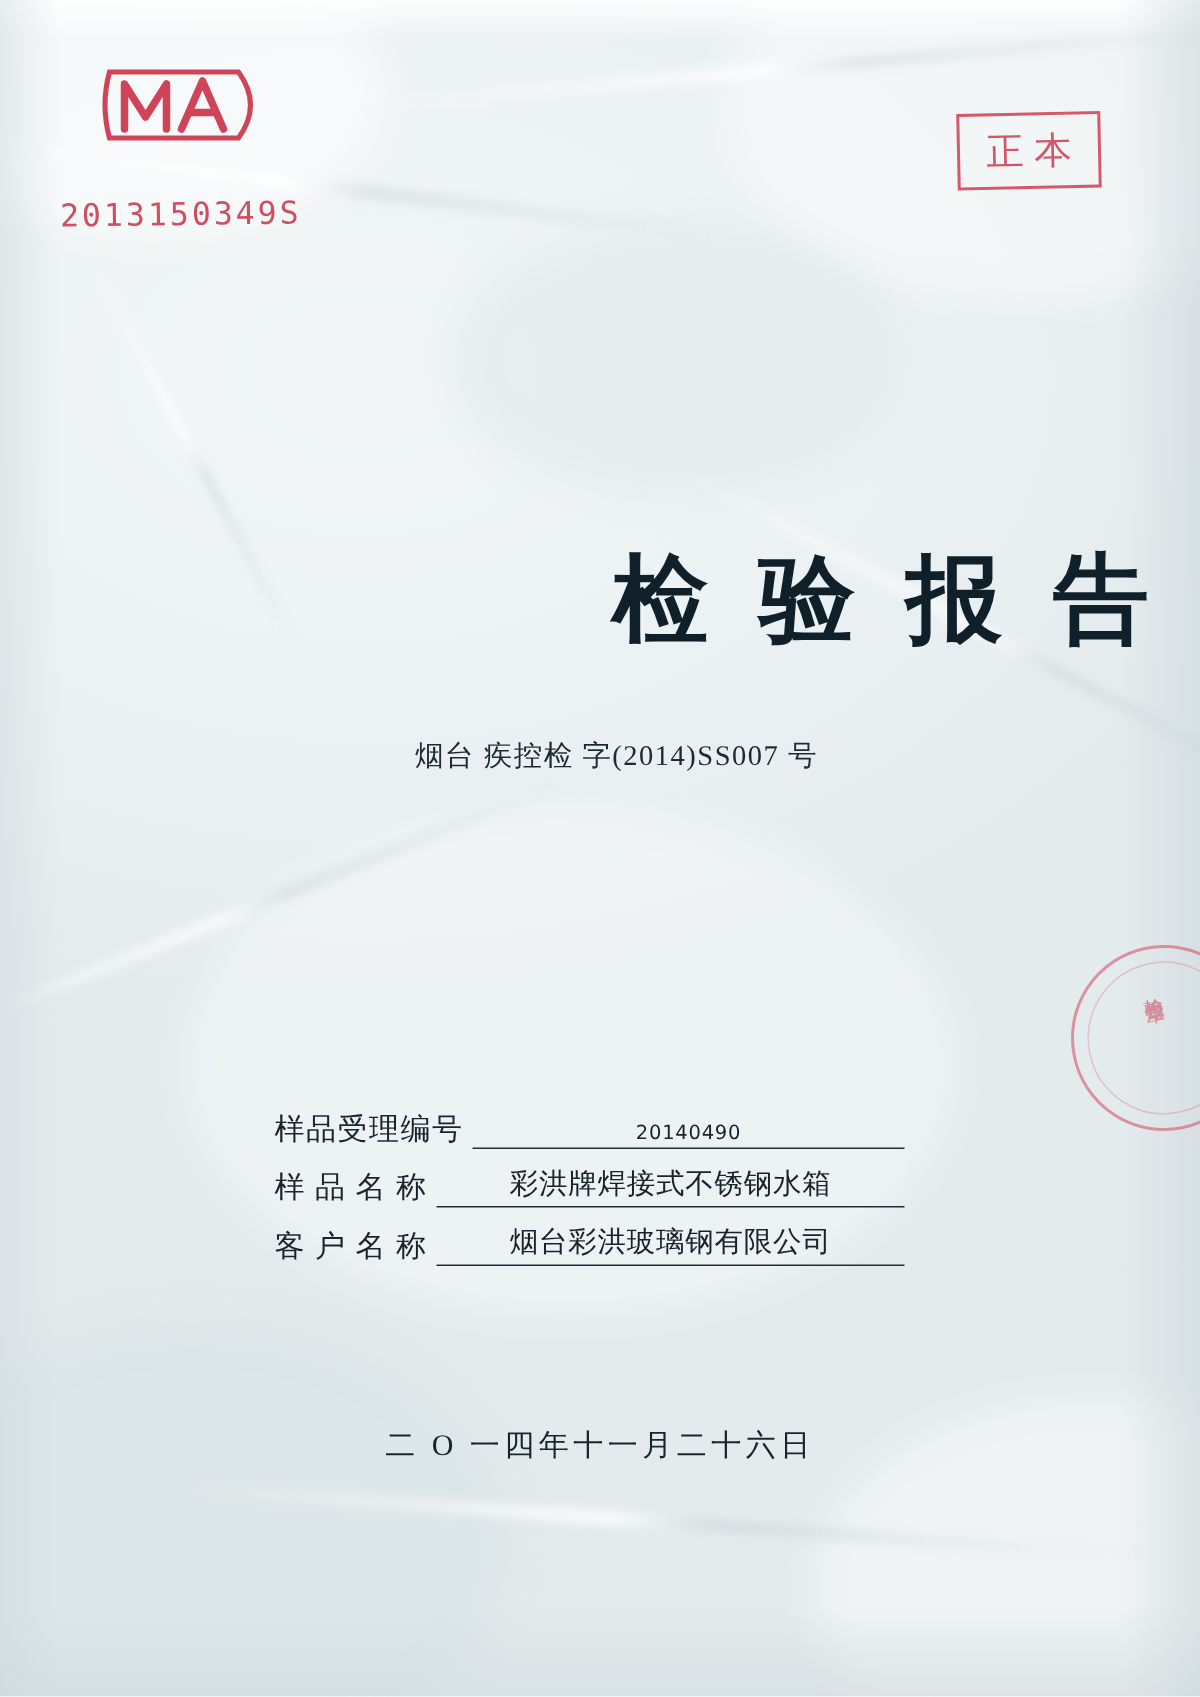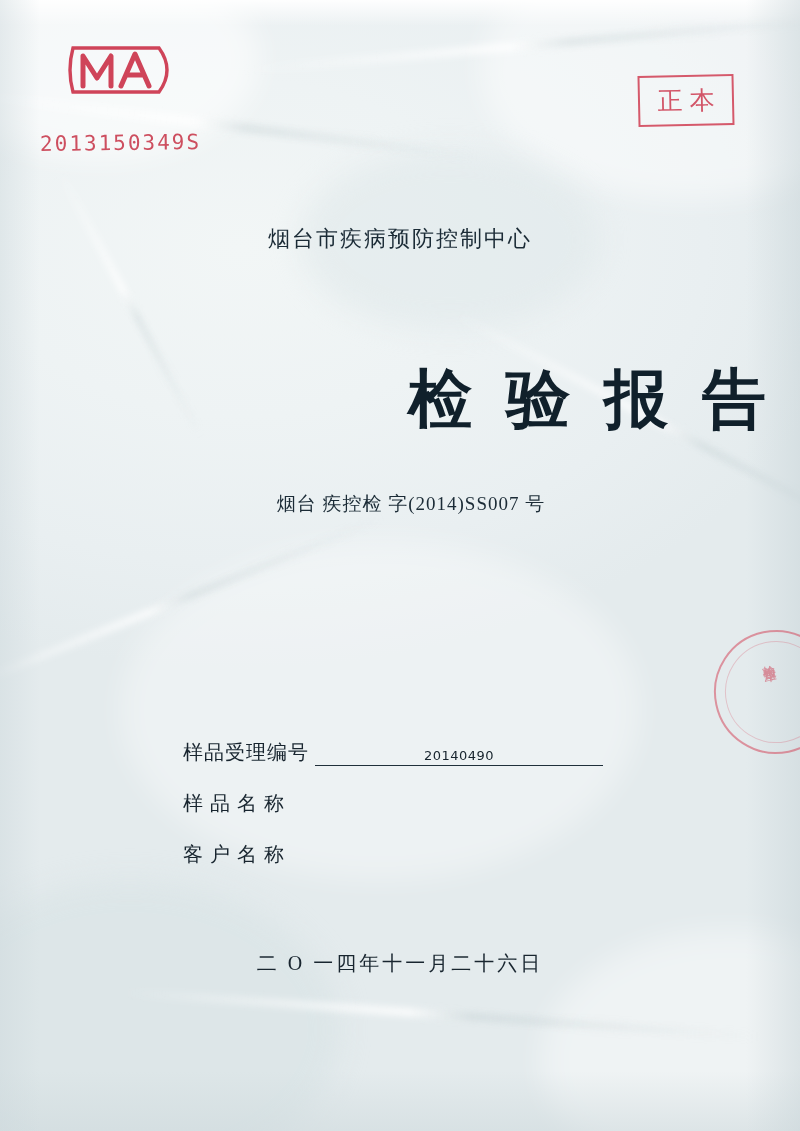"烟台市疾病预防控制中心" div { html: <div>烟台市疾病预防控制中心</div> -> none }
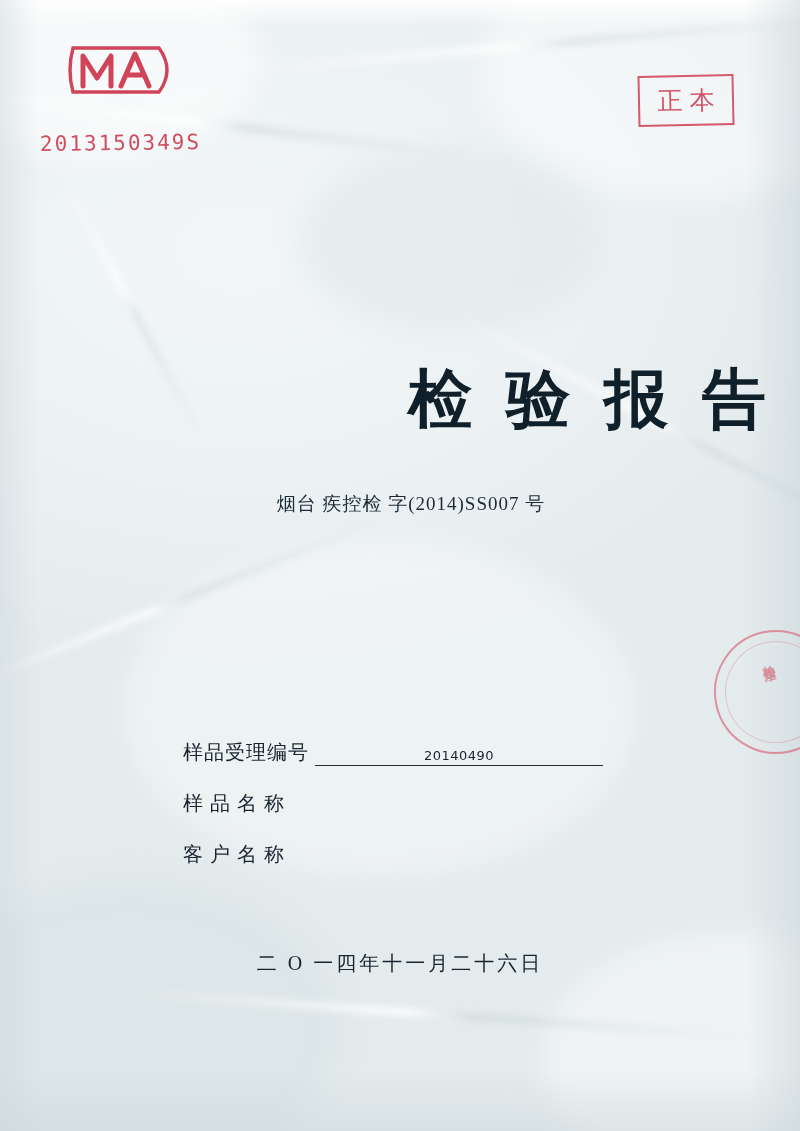"样品受理编号" .field-row { margin-bottom: 21px -> 9px }
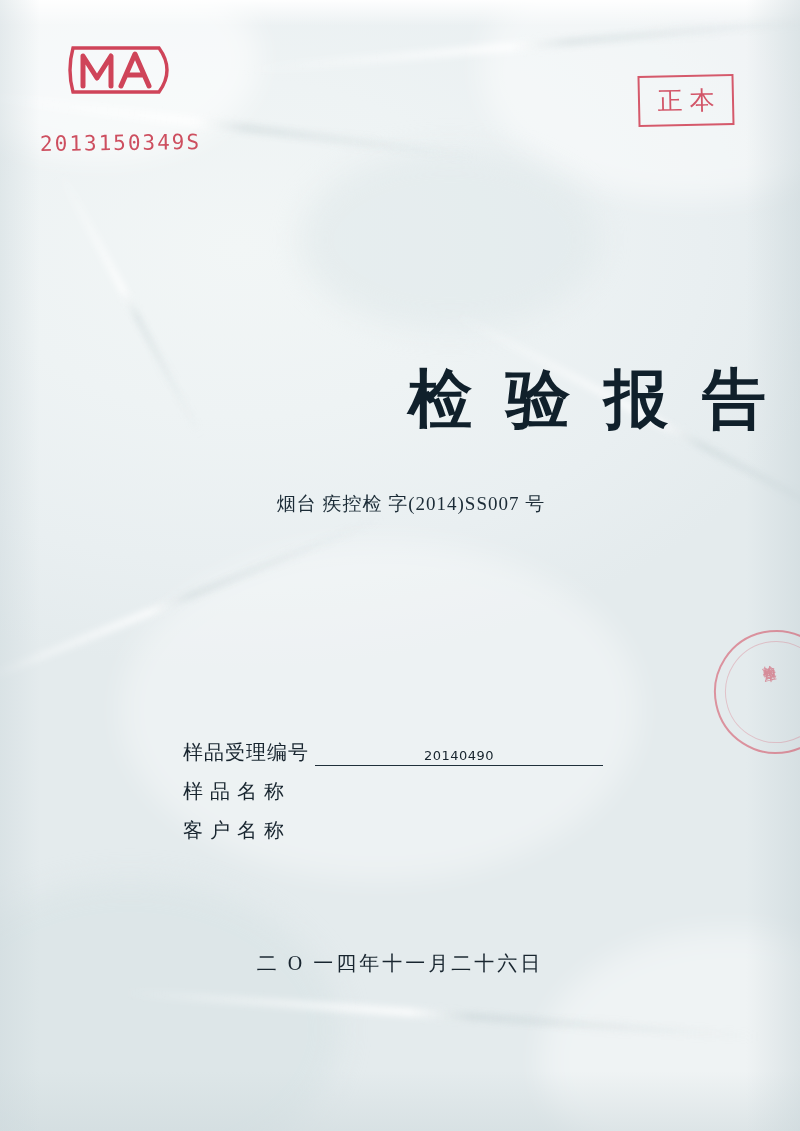"彩洪牌焊接式不锈钢水箱" span.field-value { html: none -> <span>彩洪牌焊接式不锈钢水箱</span> }
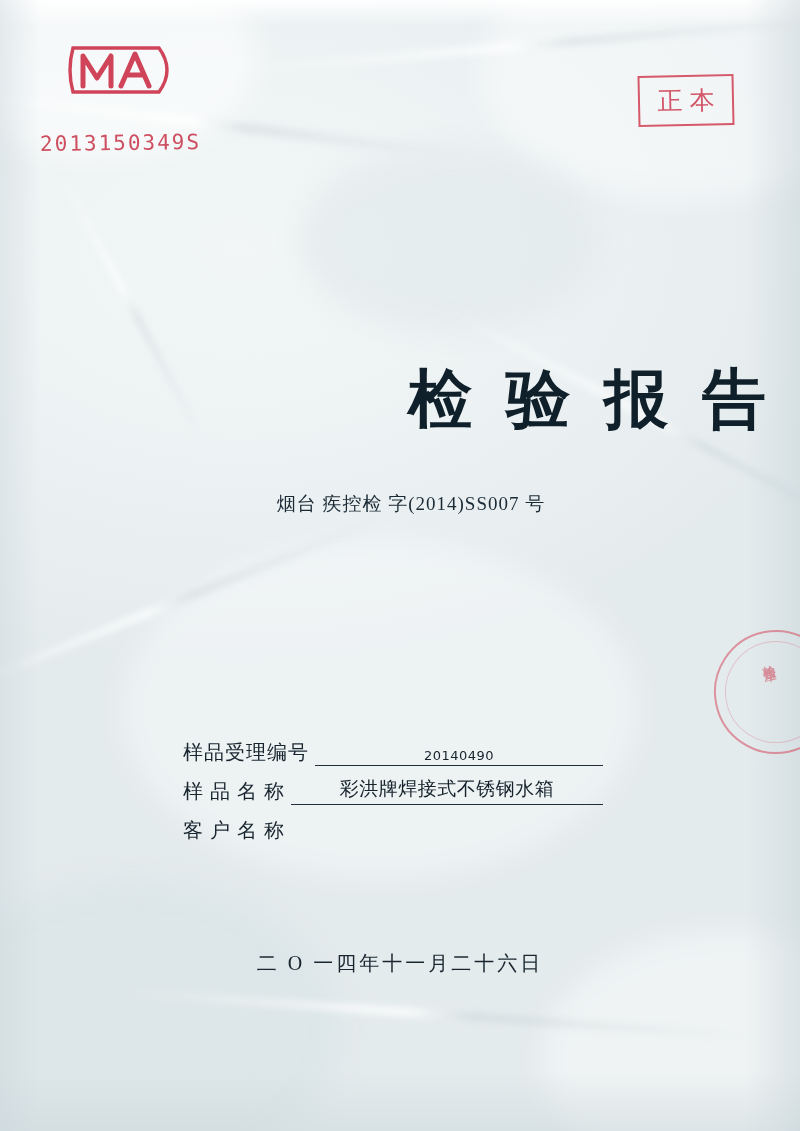"烟台彩洪玻璃钢有限公司" span.field-value { html: none -> <span>烟台彩洪玻璃钢有限公司</span> }
